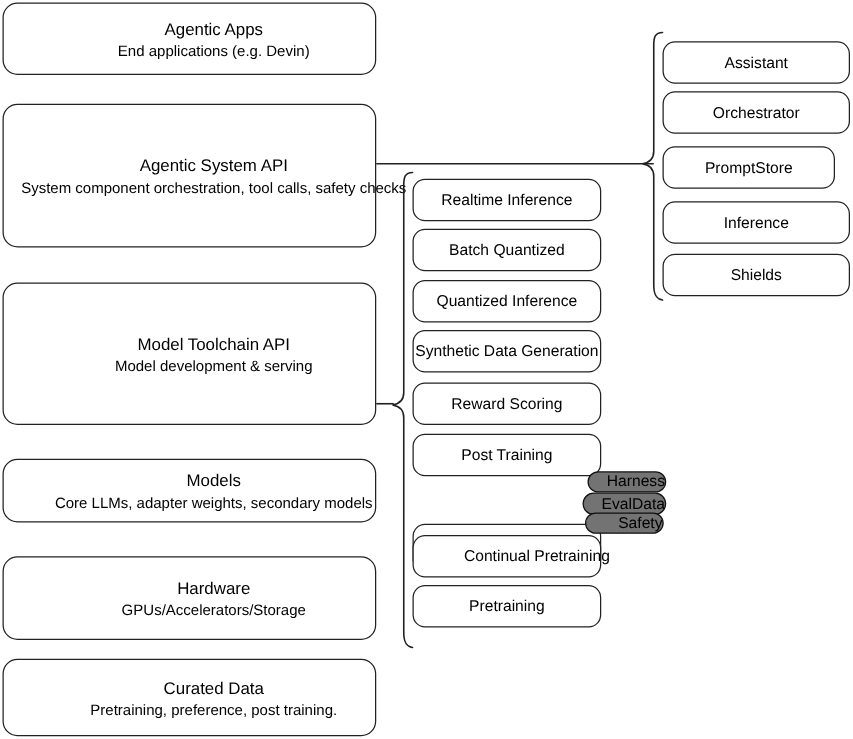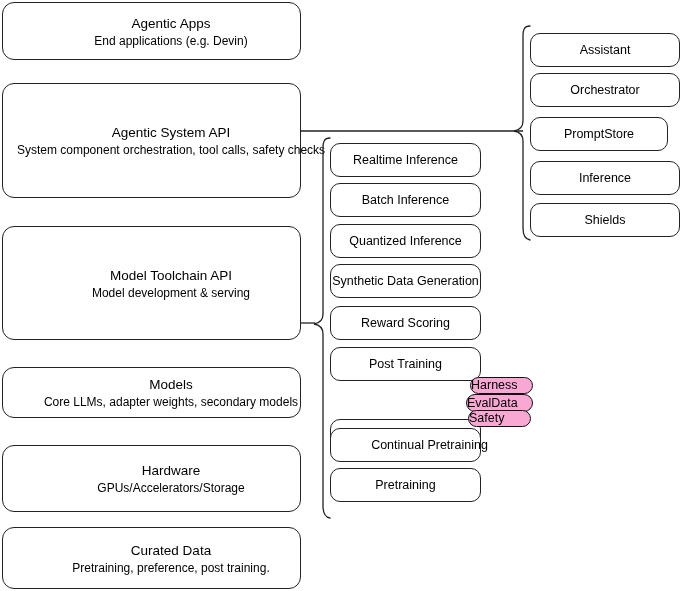"Batch Inference" span { text: Inference -> Quantized }
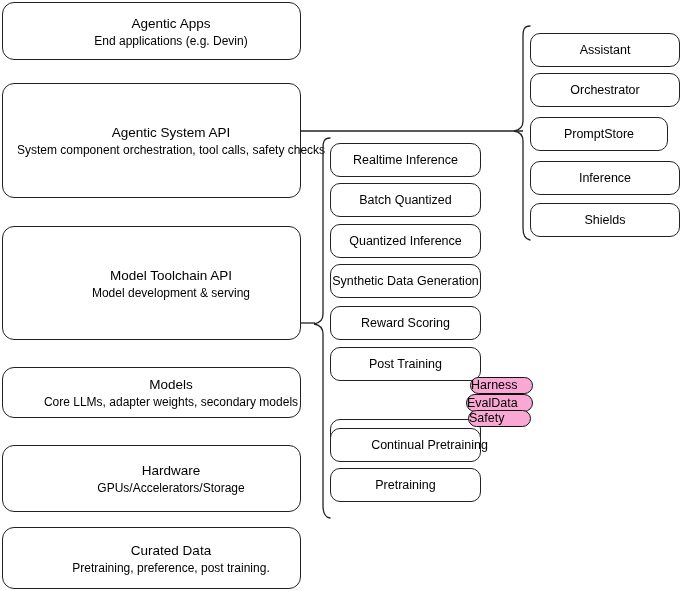"Harness" .pill { background: #f9a8d4 -> #737373; justify-content: flex-start -> flex-end }
